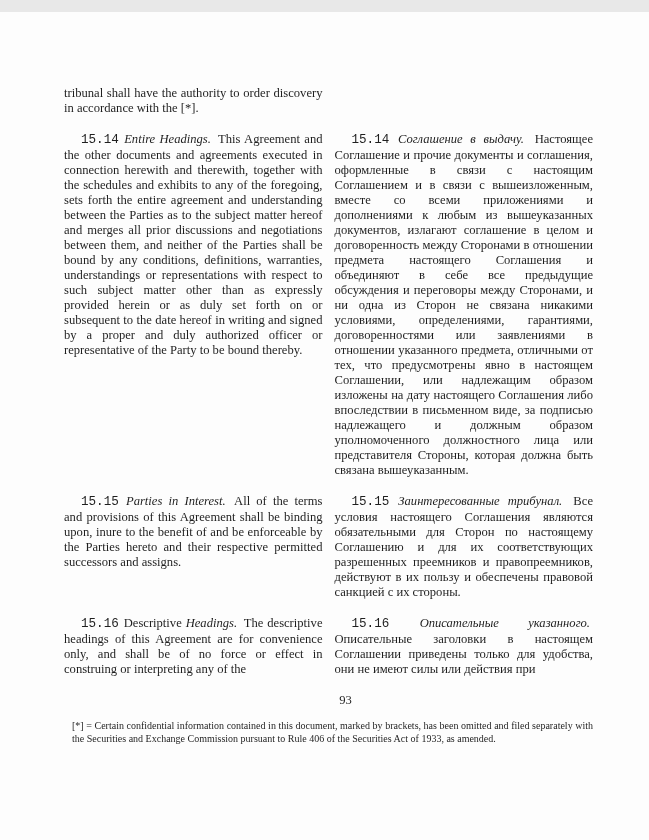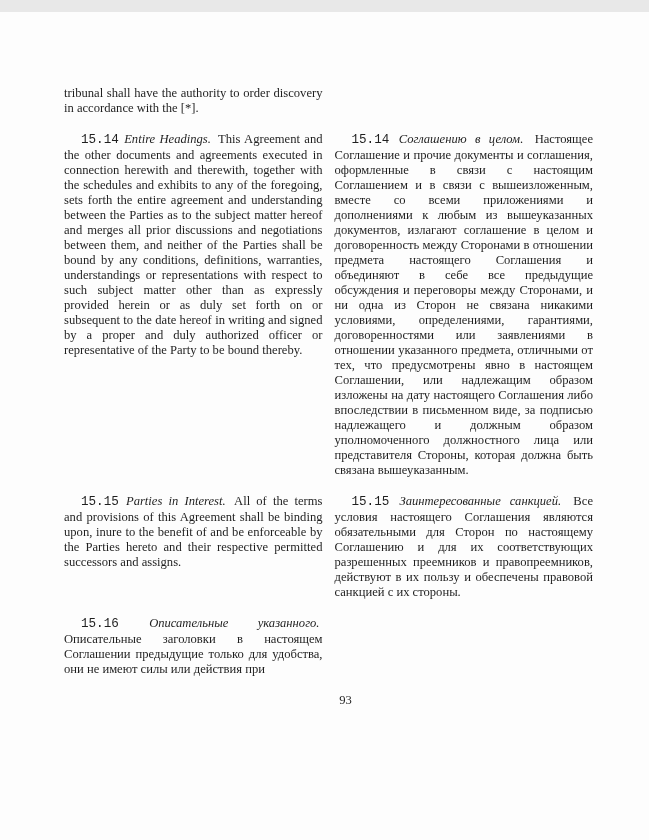"Соглашению в целом." i.ttl { text: Соглашению в целом -> Соглашение в выдачу }
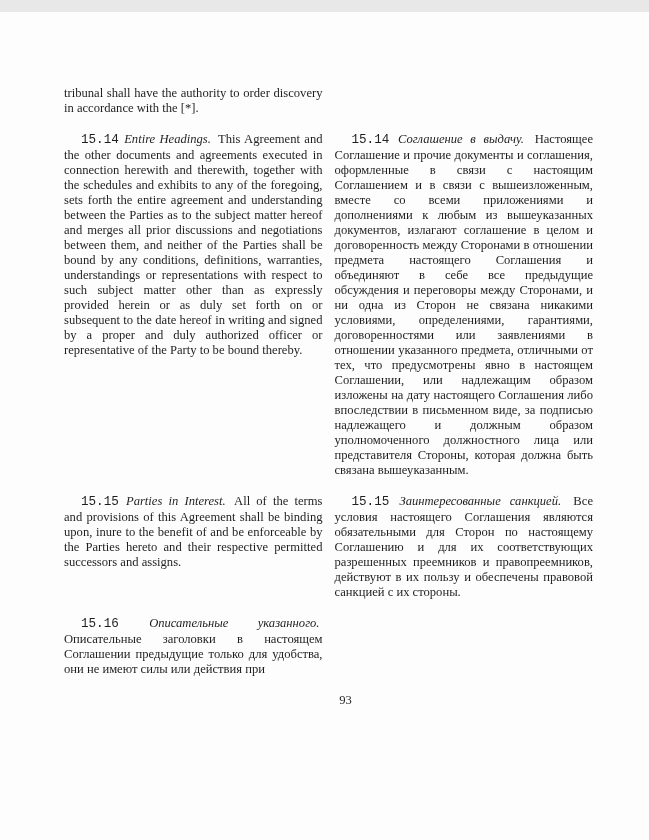"Заинтересованные санкцией." i.ttl { text: санкцией -> трибунал }
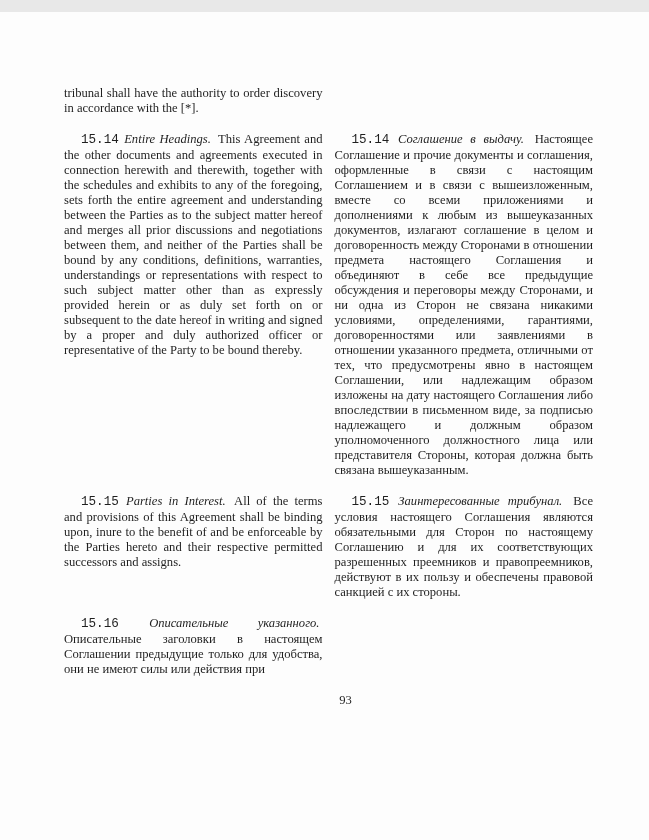"15.16 Descriptive Headings. The" p.cell { html: none -> <p> <span>15.16</span> <span>Descriptive</span> <i>Headings.</i> <span>The descriptive headings of this Agreement are for convenience only, and shall be of no force or effect in construing or interpreting any of the</span> </p> }
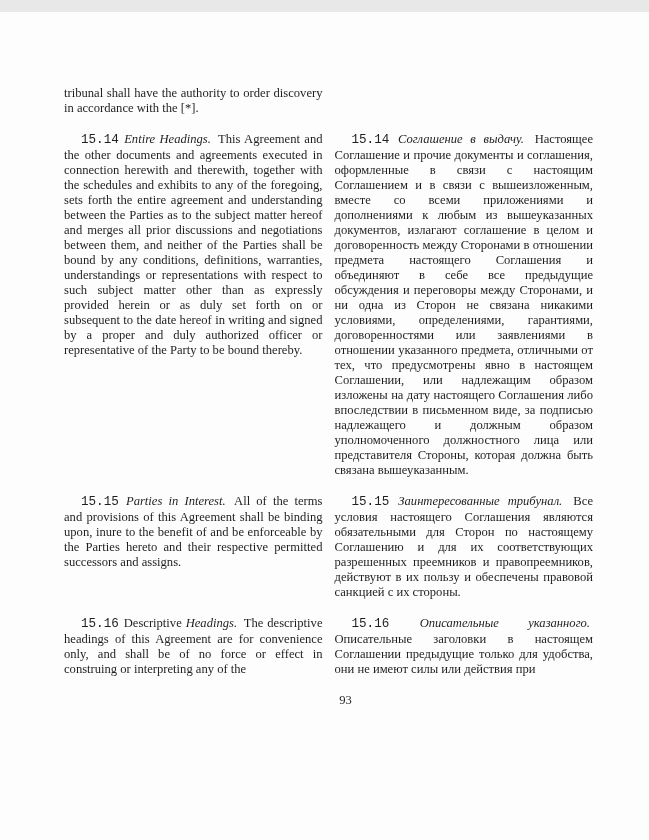"Описательные заголовки в настоящем" span { text: предыдущие -> приведены }
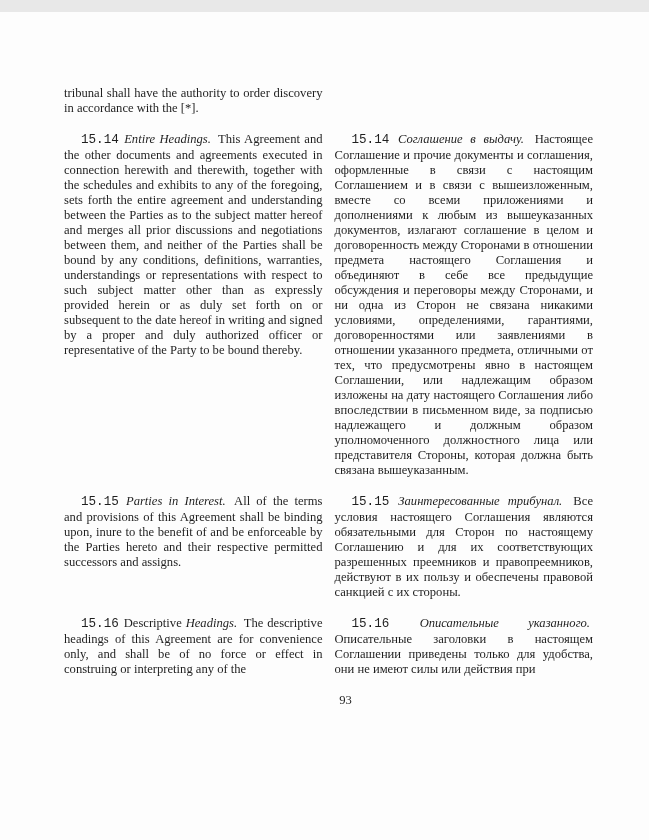"[*] = Certain confidential information" p.footnote { html: none -> <p>[*] = Certain confidential information contained in this document, marked by brackets, has been omitted and filed separately with the Securities and Exchange Commission pursuant to Rule 406 of the Securities Act of 1933, as amended.</p> }
